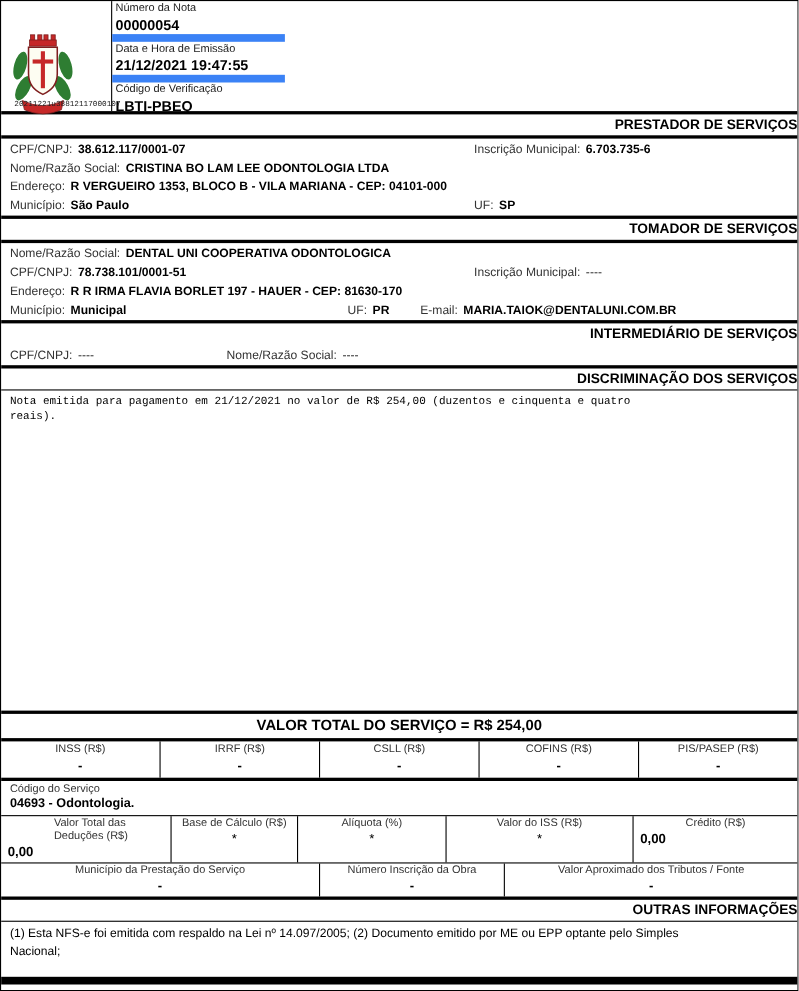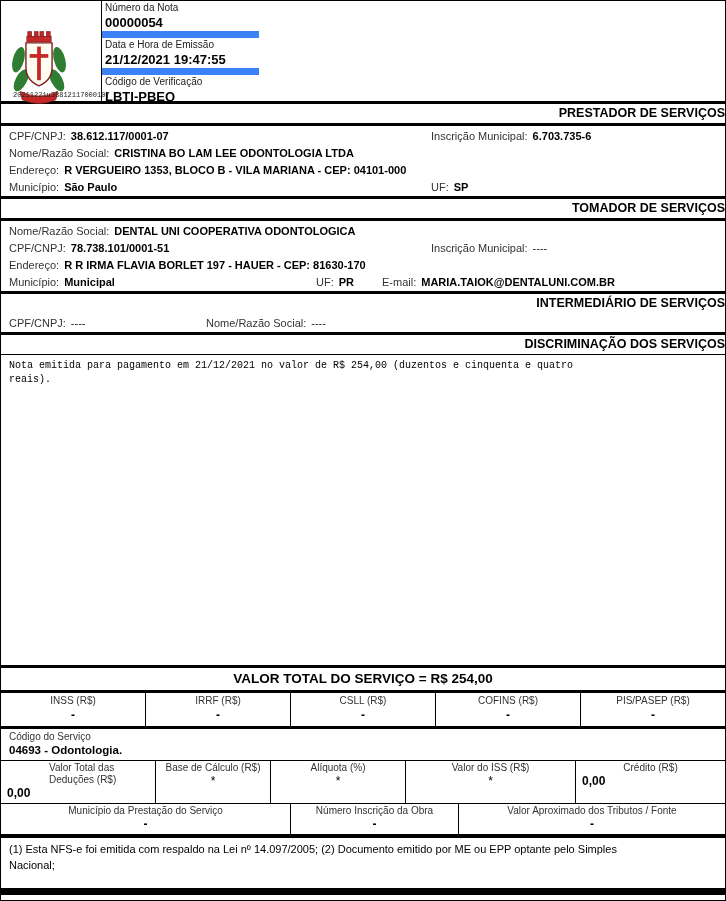"OUTRAS INFORMAÇÕES" div.sec-title { html: none -> <div>OUTRAS INFORMAÇÕES</div> }
